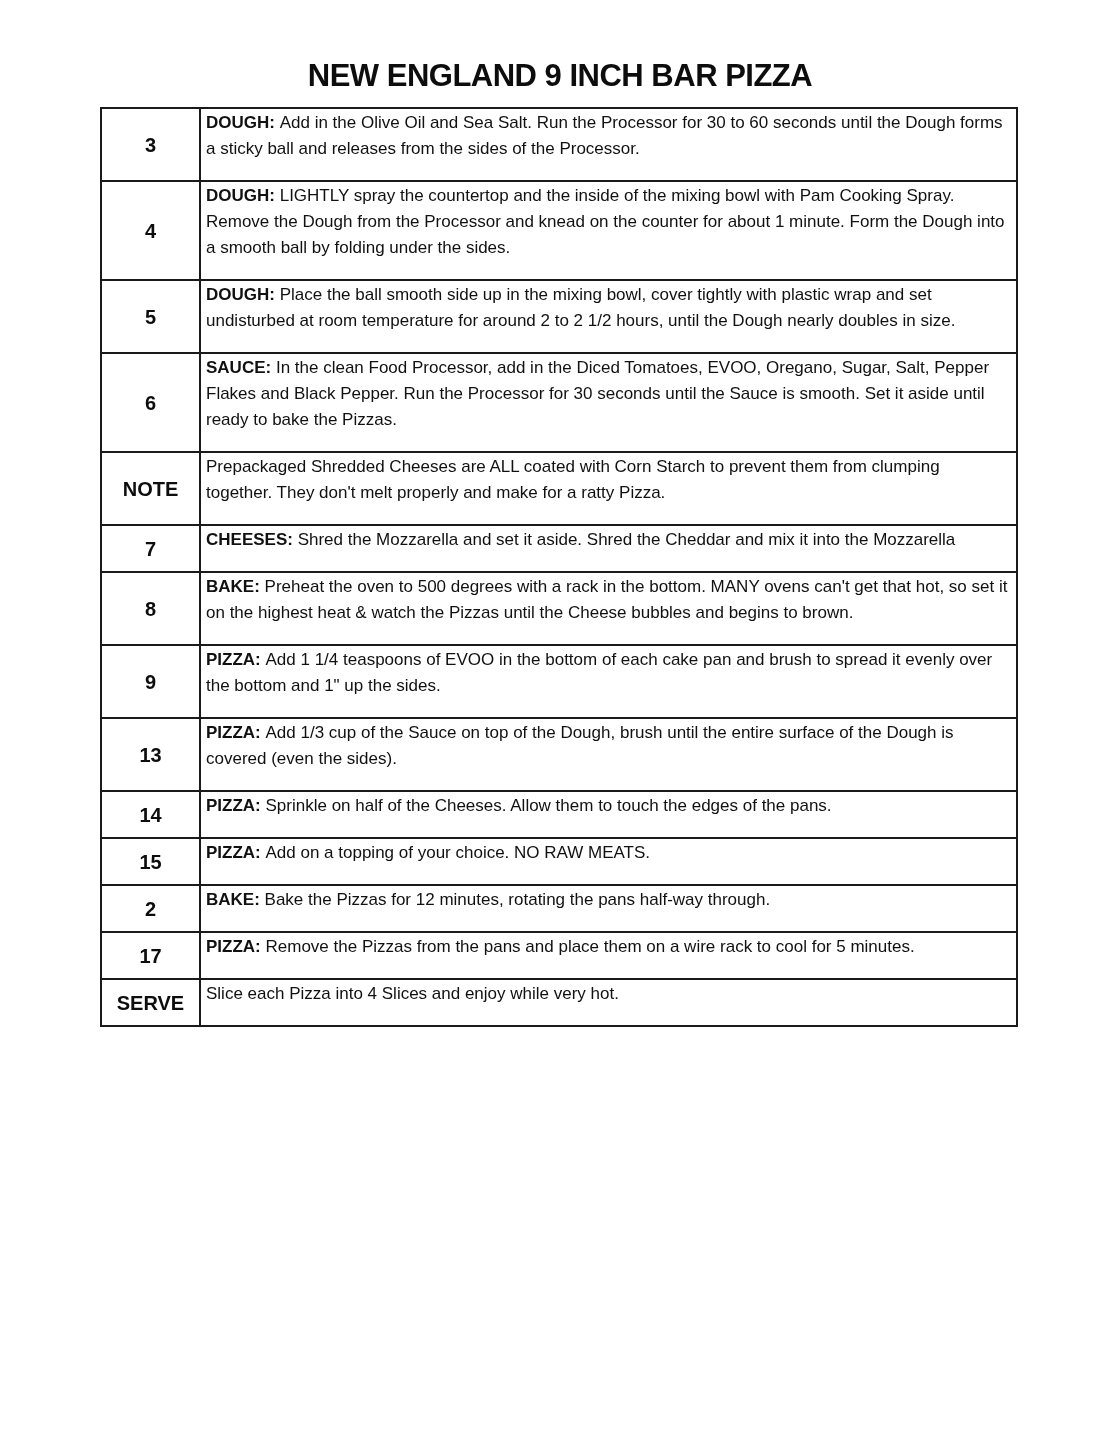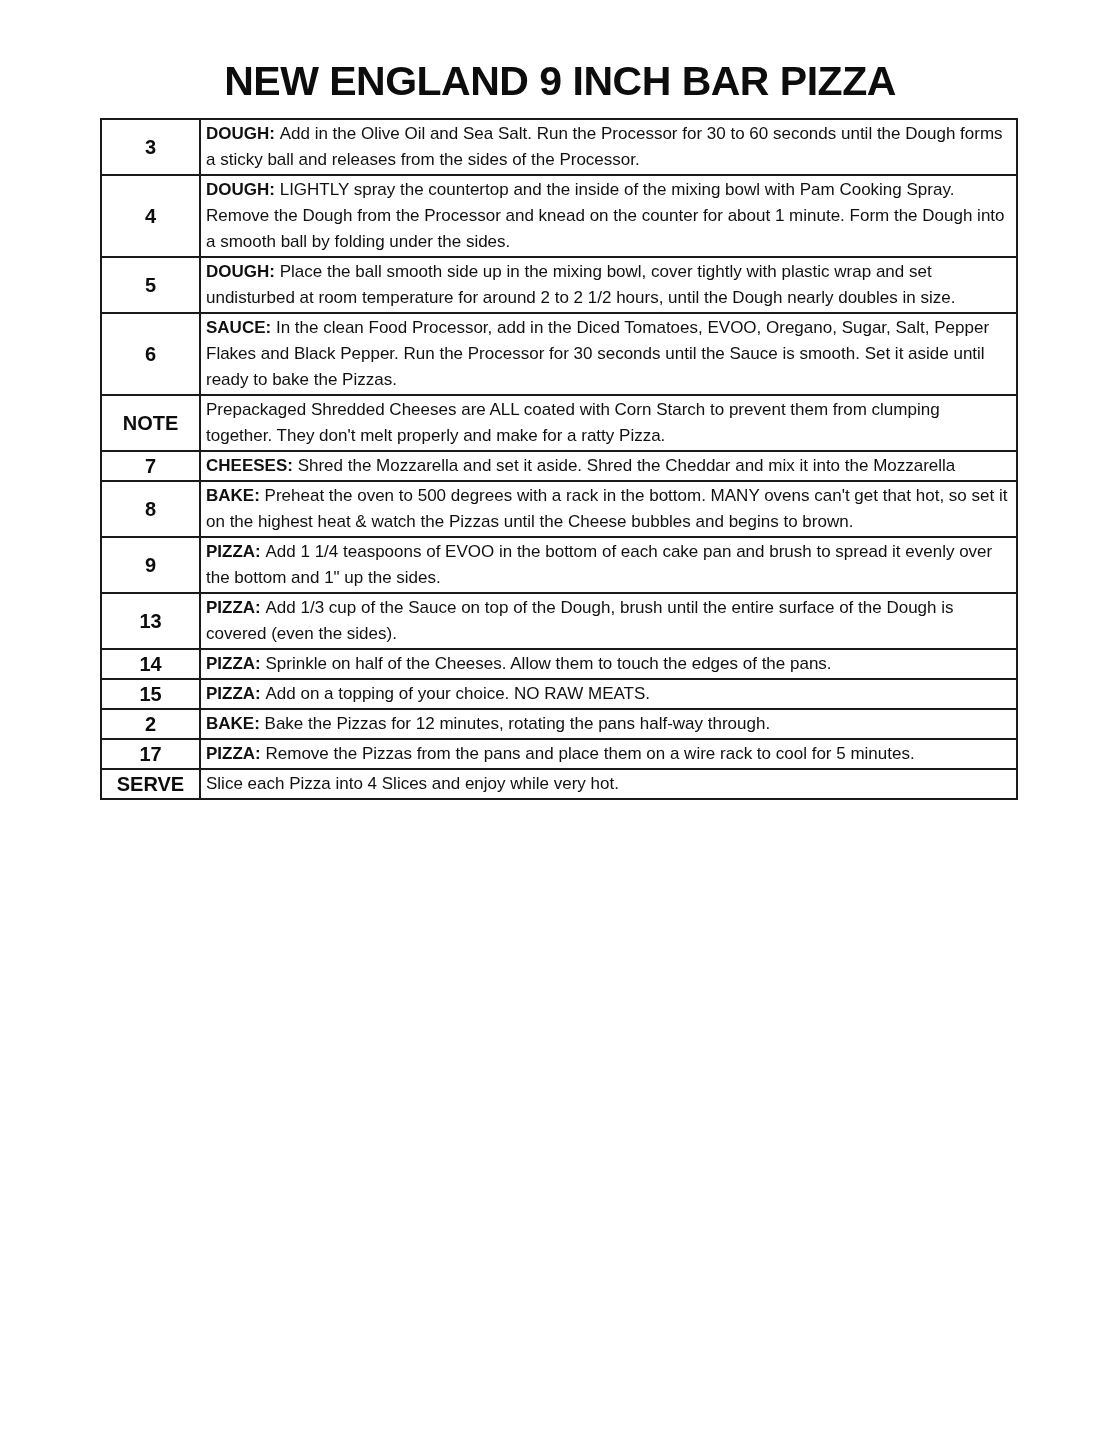"NEW ENGLAND 9 INCH BAR" .title { font-size: 41px -> 31px }
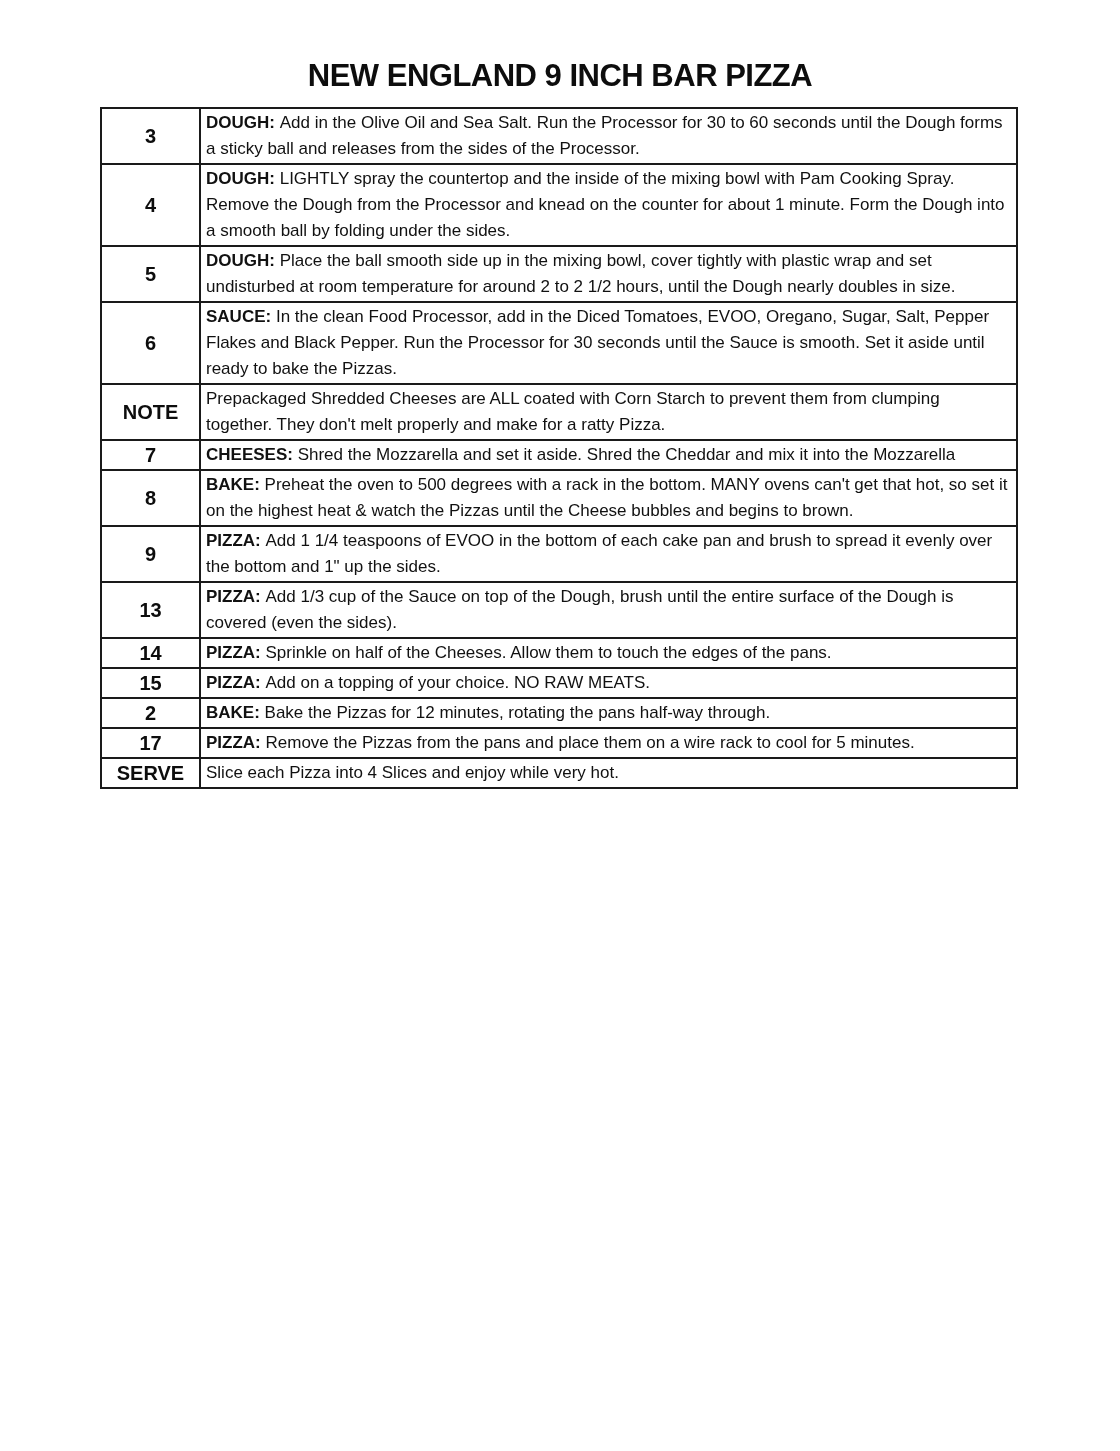"DOUGH: Add in the Olive" td.desc { padding: 1px 6px 1px 5px -> 1px 6px 18px 5px }
